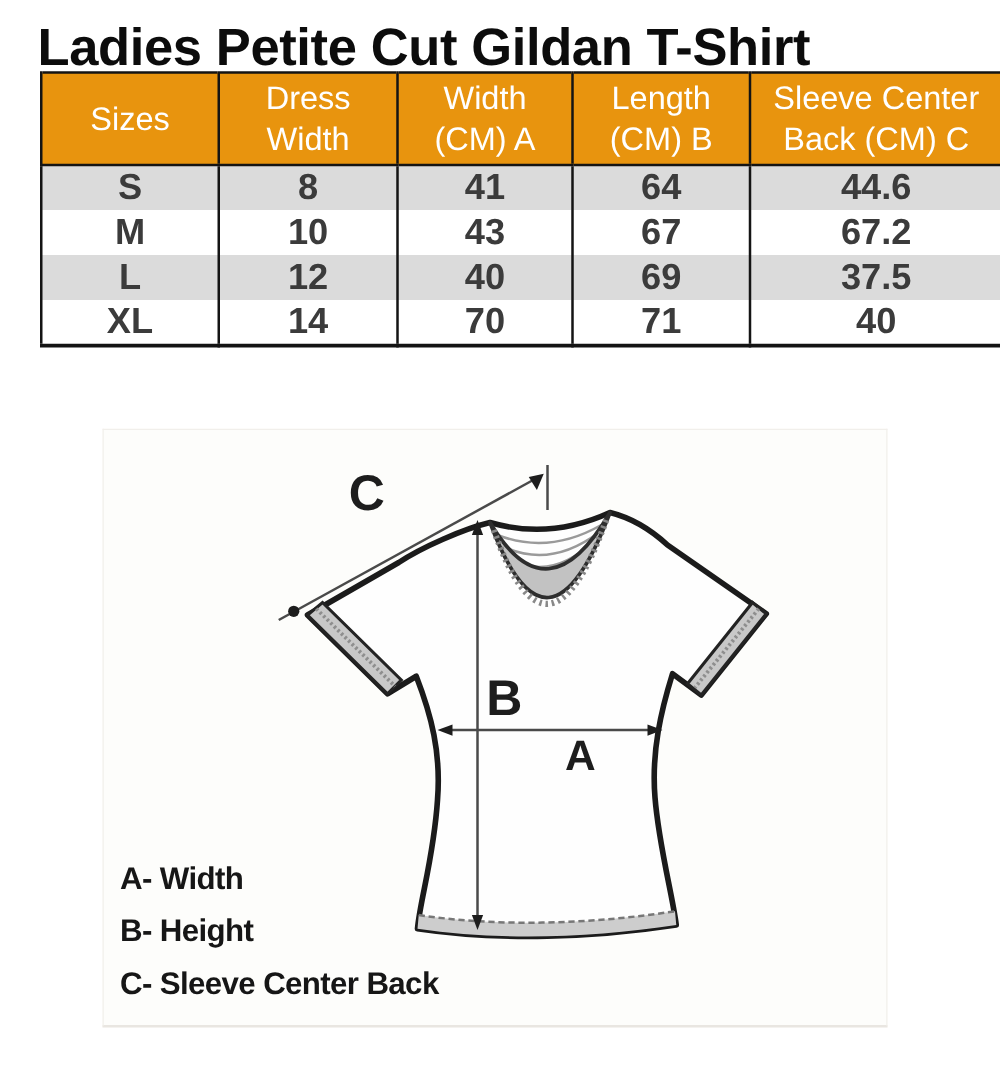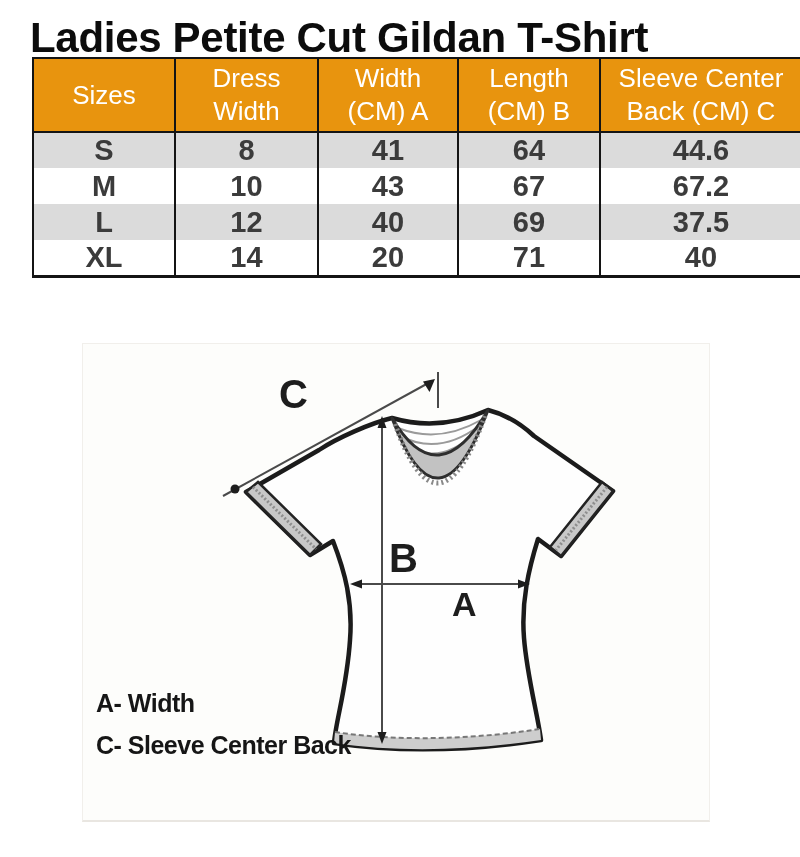"20" td { text: 20 -> 70 }
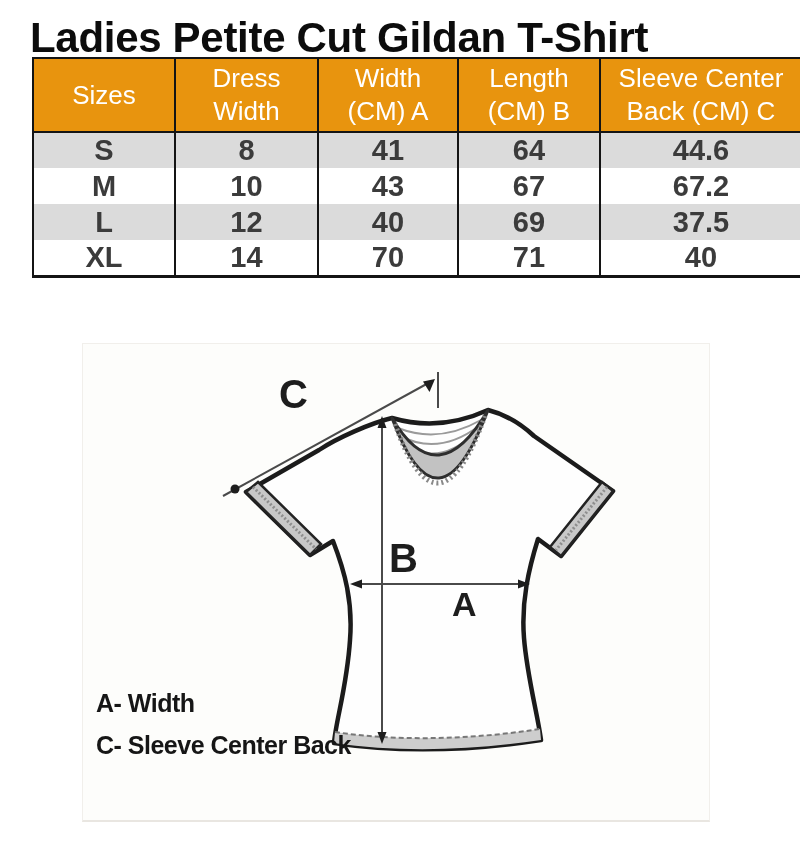"B- Height" div { html: none -> <div>B- Height</div> }
